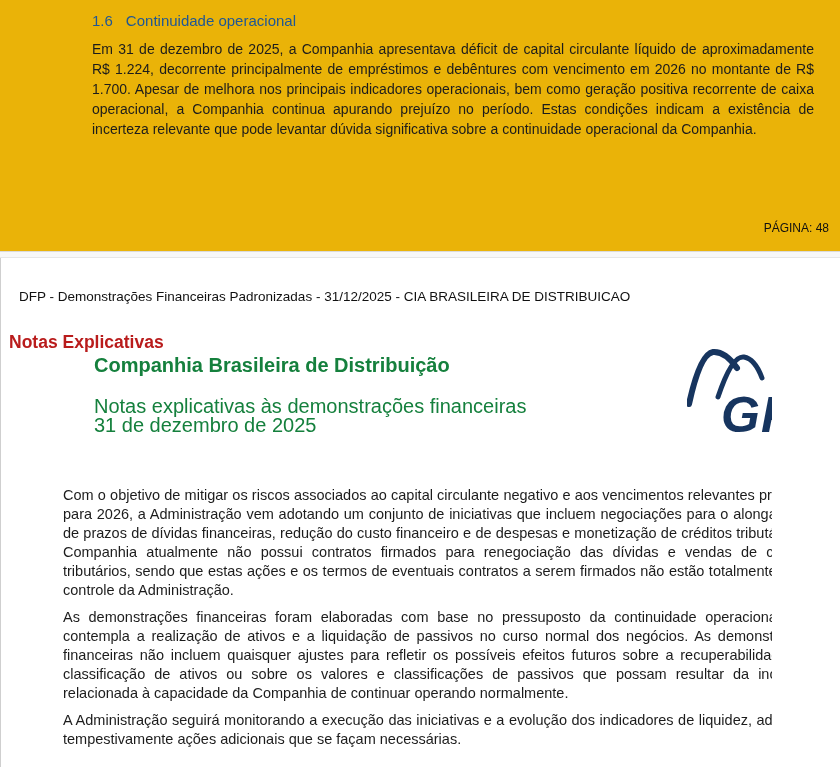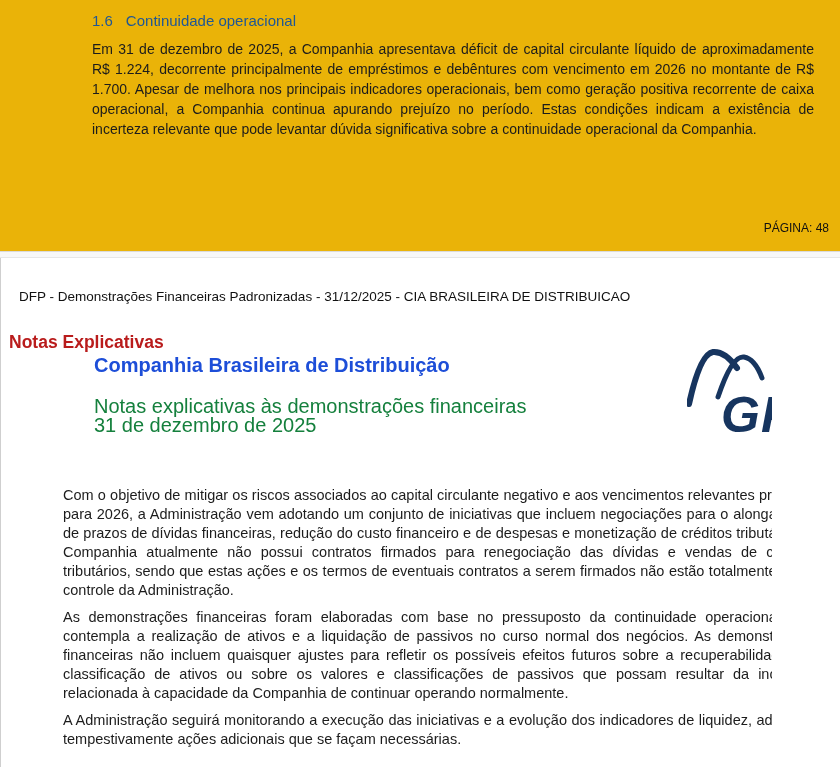"Companhia Brasileira de Distribuição" .company-name { color: #1d4ed8 -> #15803d }
